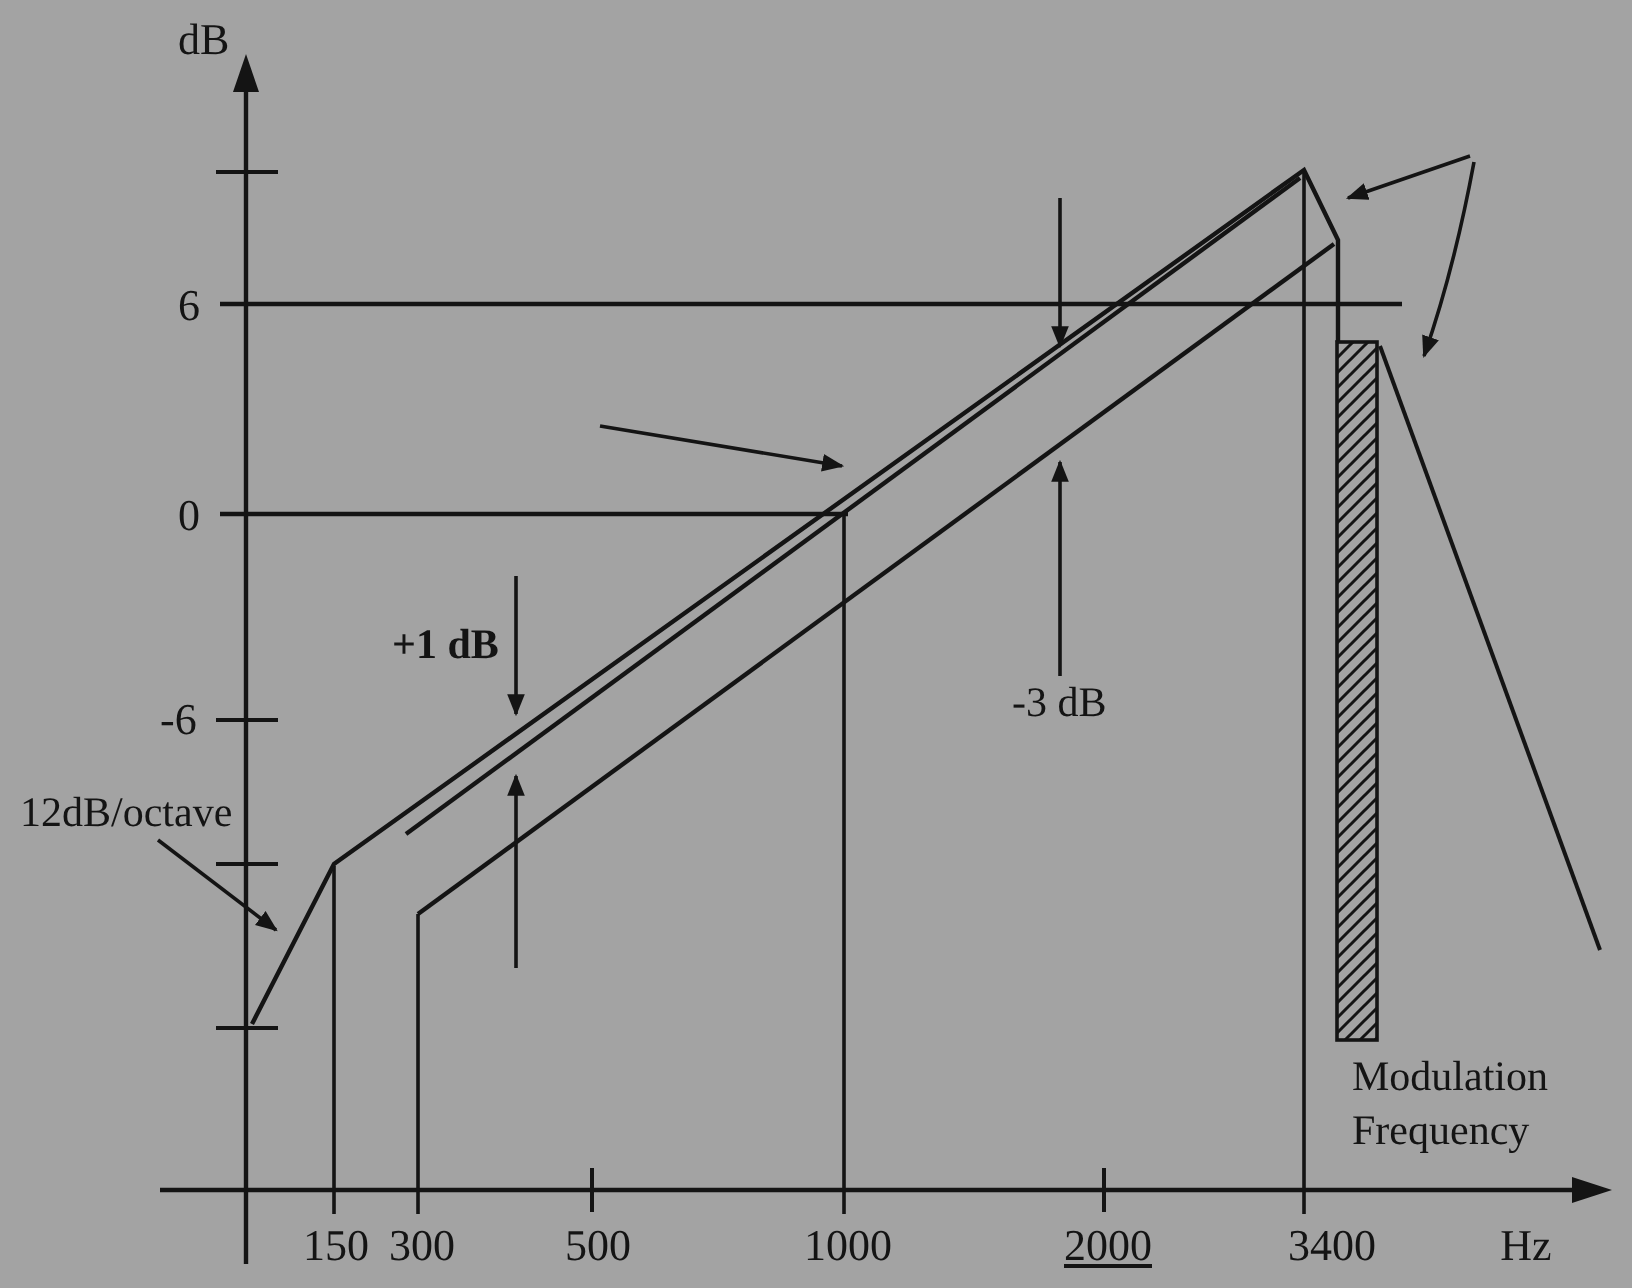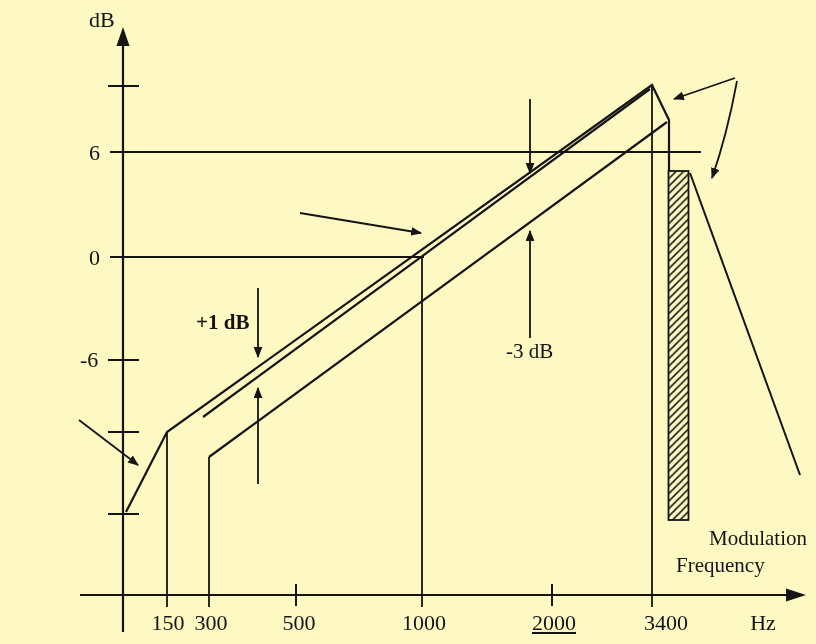"dB" .fig { background: #fef9c3 -> #a3a3a3 }
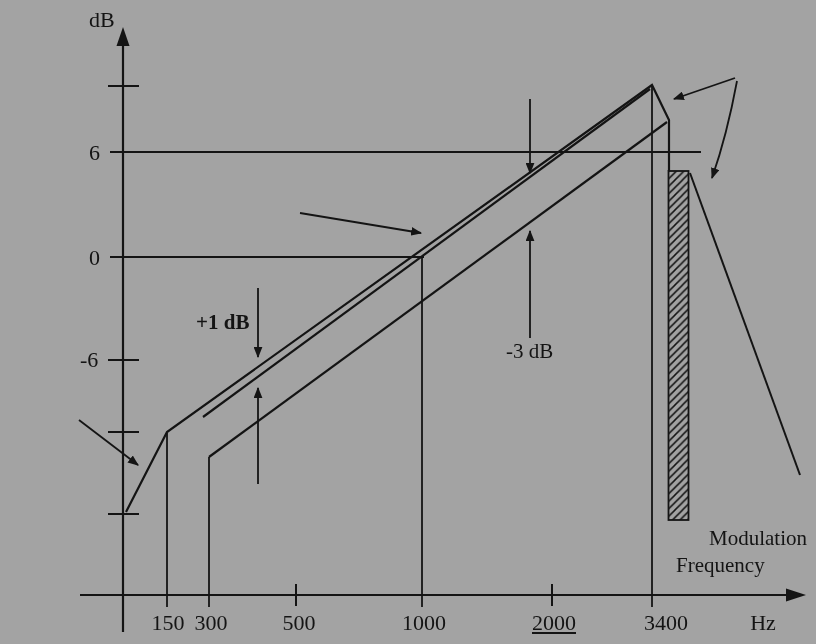"12dB/octave" div.lbl { html: none -> <div>12dB/octave</div> }
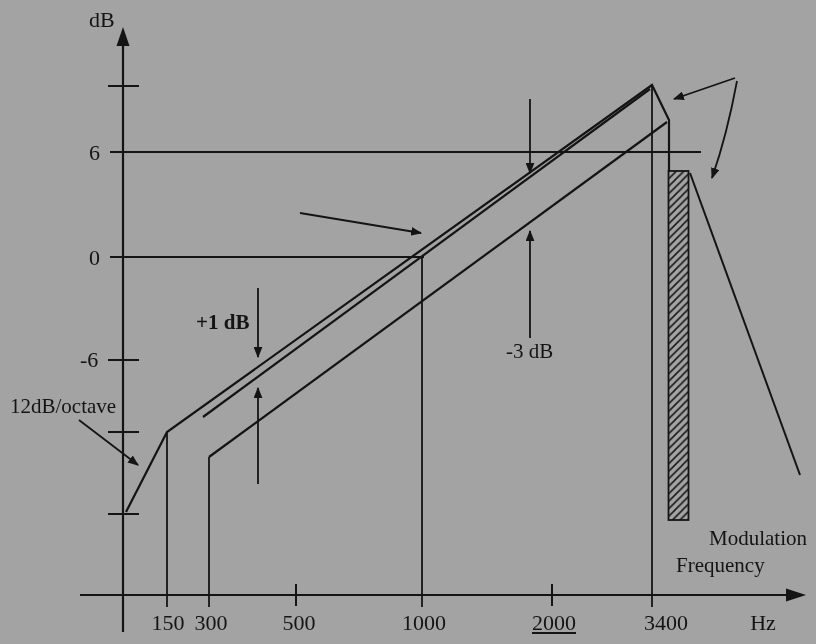"Modulation" div.lbl { margin-left: 33px -> none }
